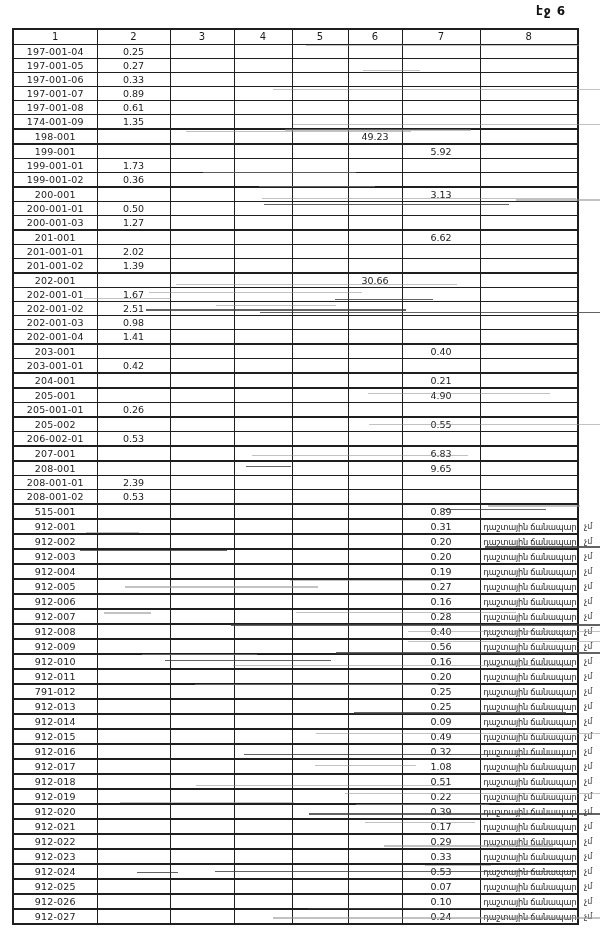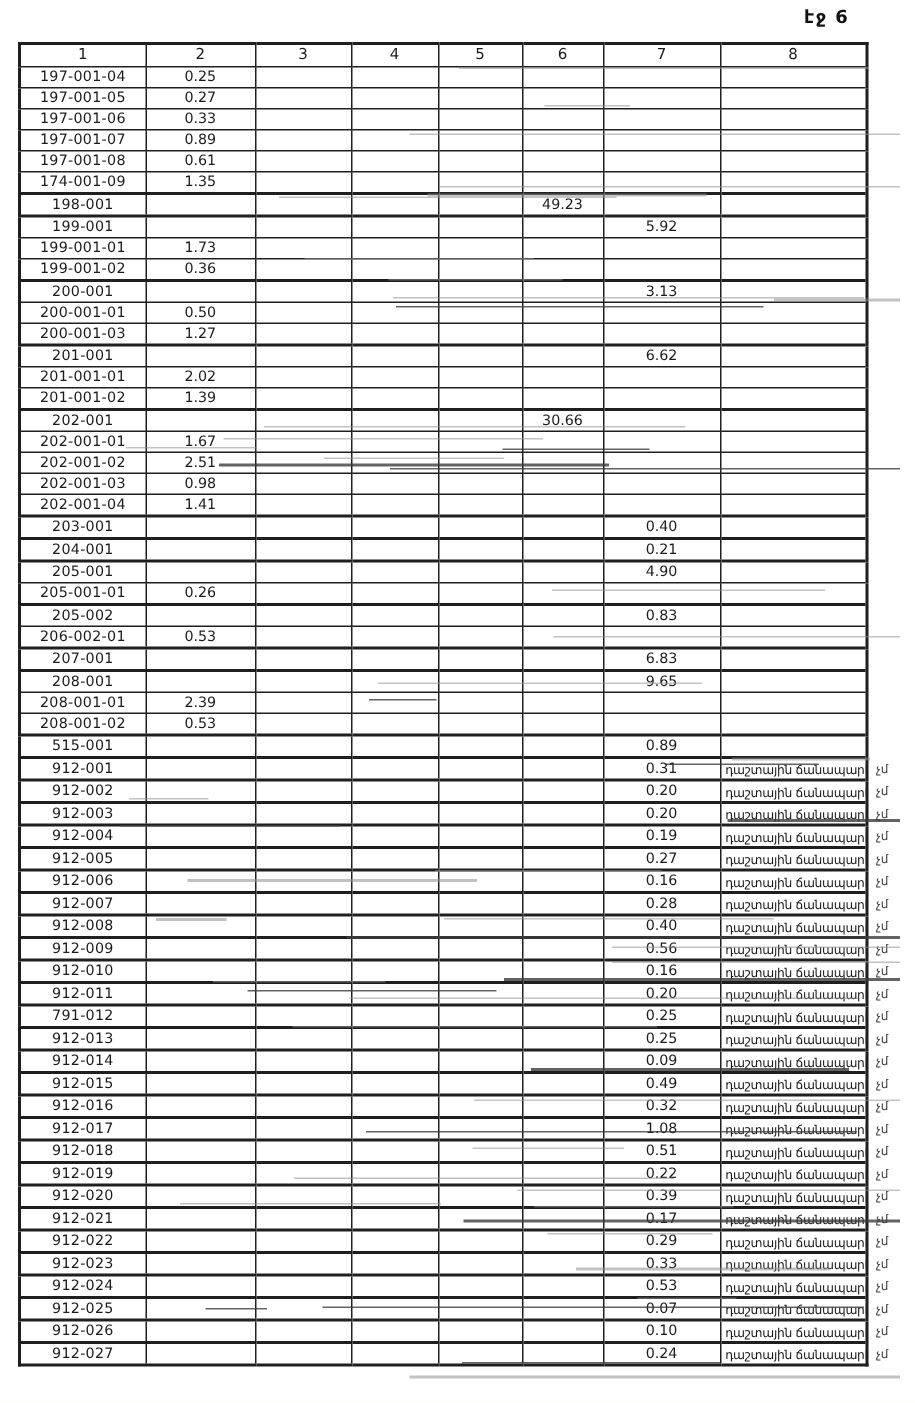"203-001-01" tr { html: none -> <tr> <td>203-001-01</td> <td>0.42</td> <td></td> <td></td> <td></td> <td></td> <td></td> <td></td> <td></td> </tr> }
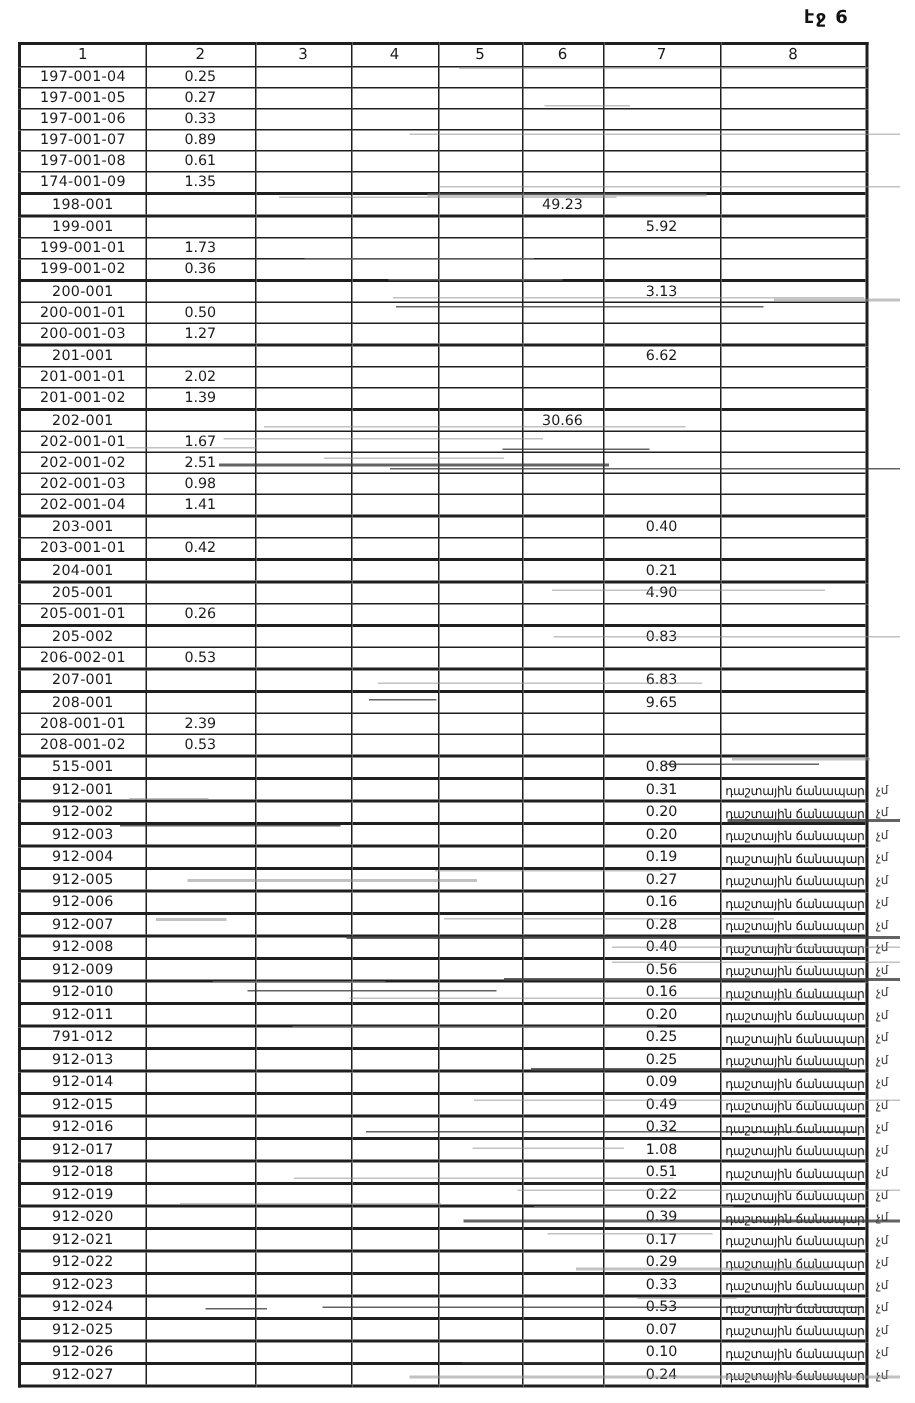"0.83" td.c7 { text: 0.83 -> 0.55 }
